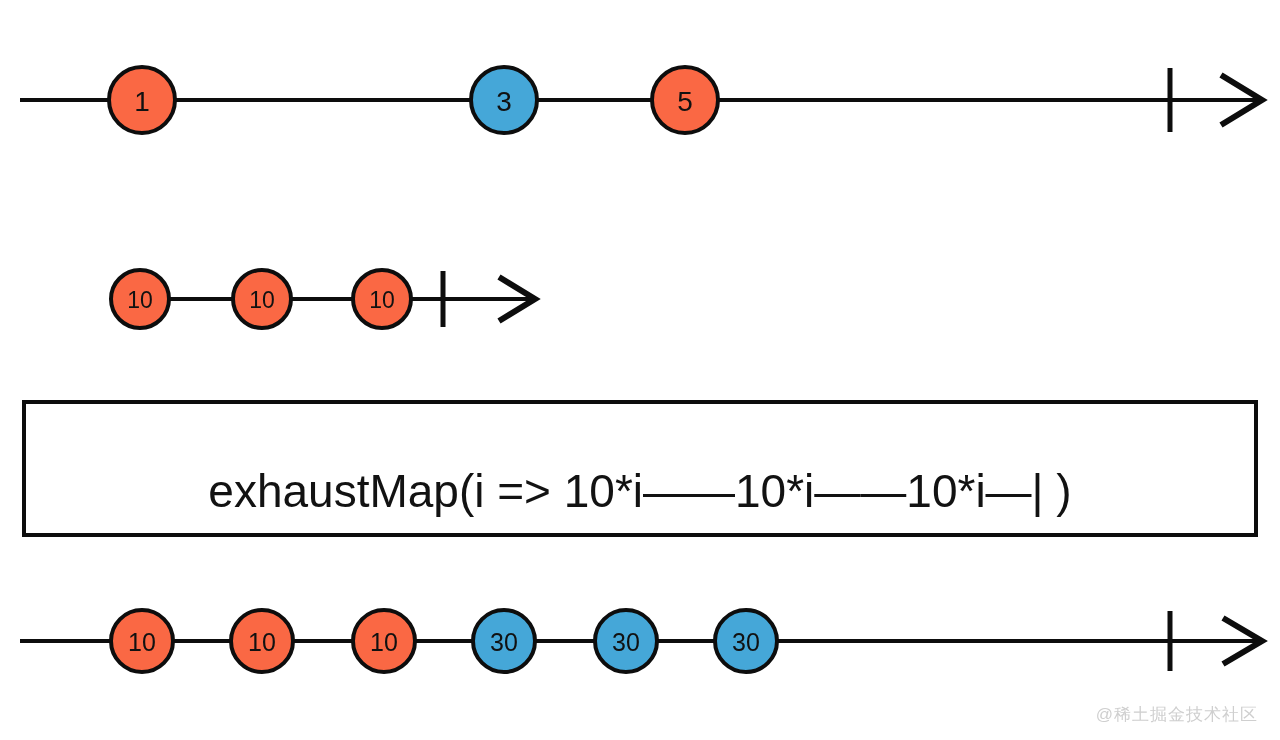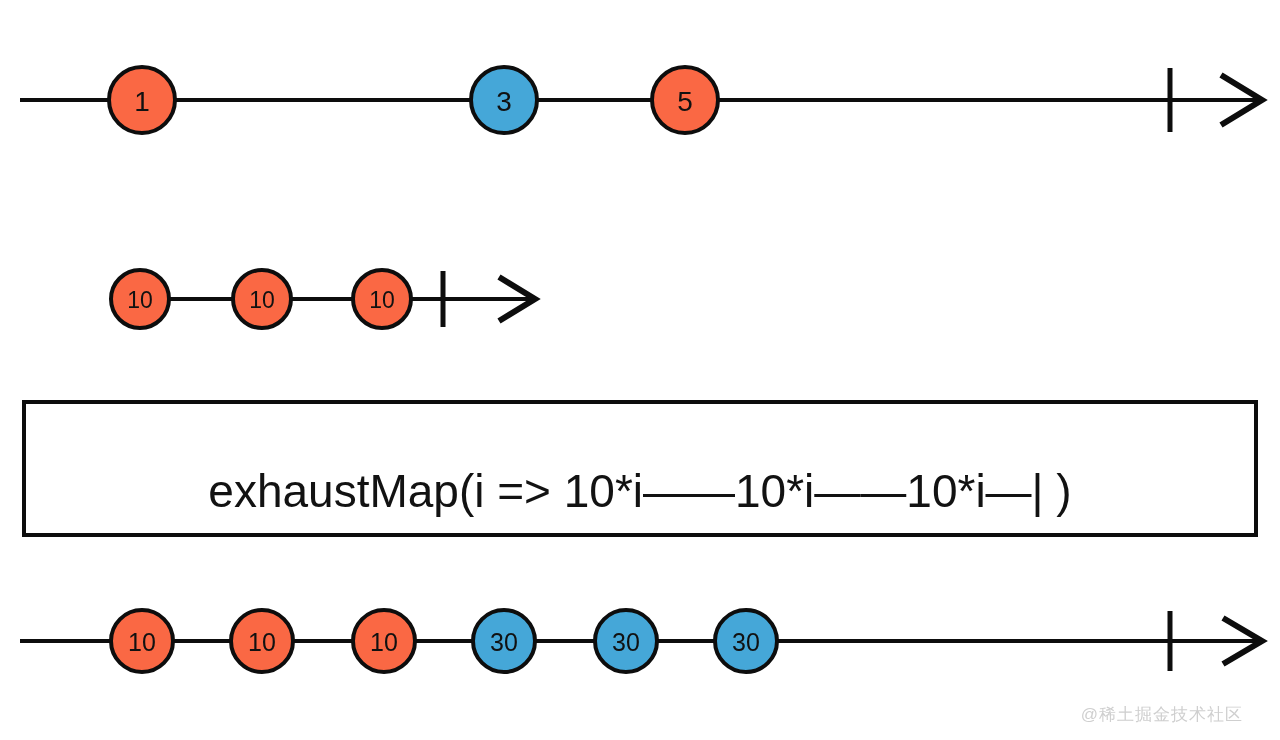"@稀土掘金技术社区" .watermark { right: 37px -> 22px }
